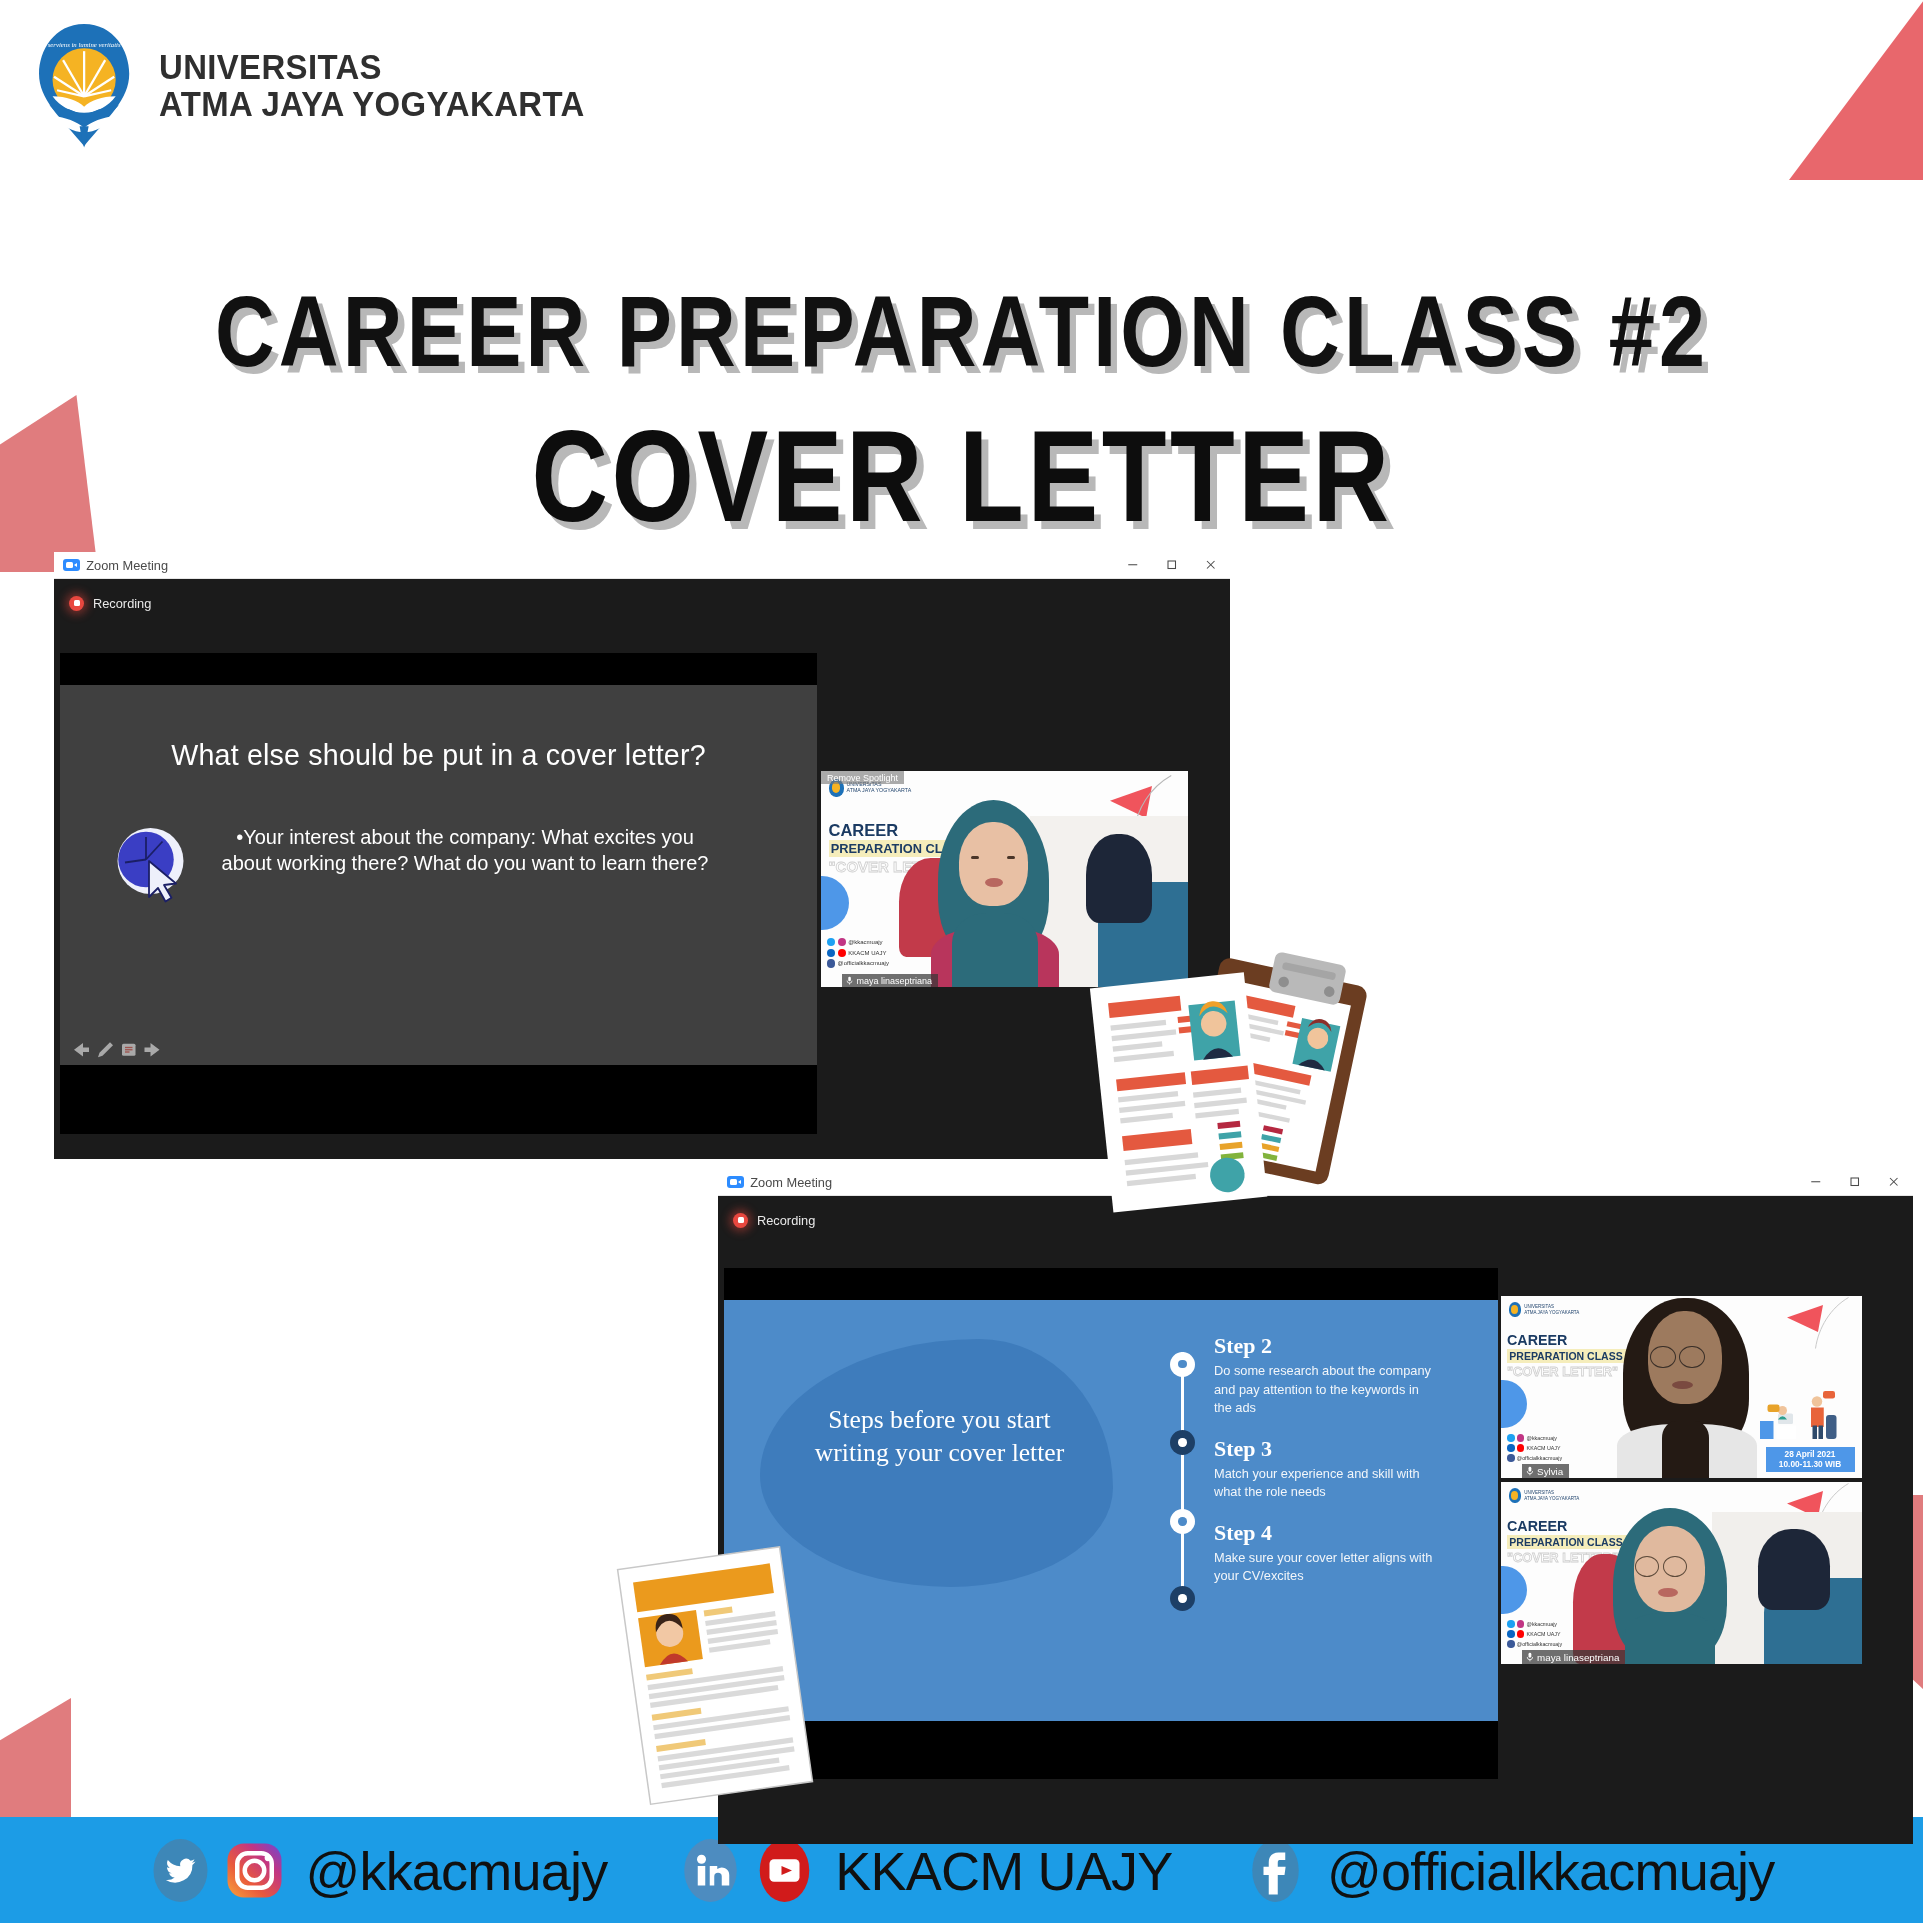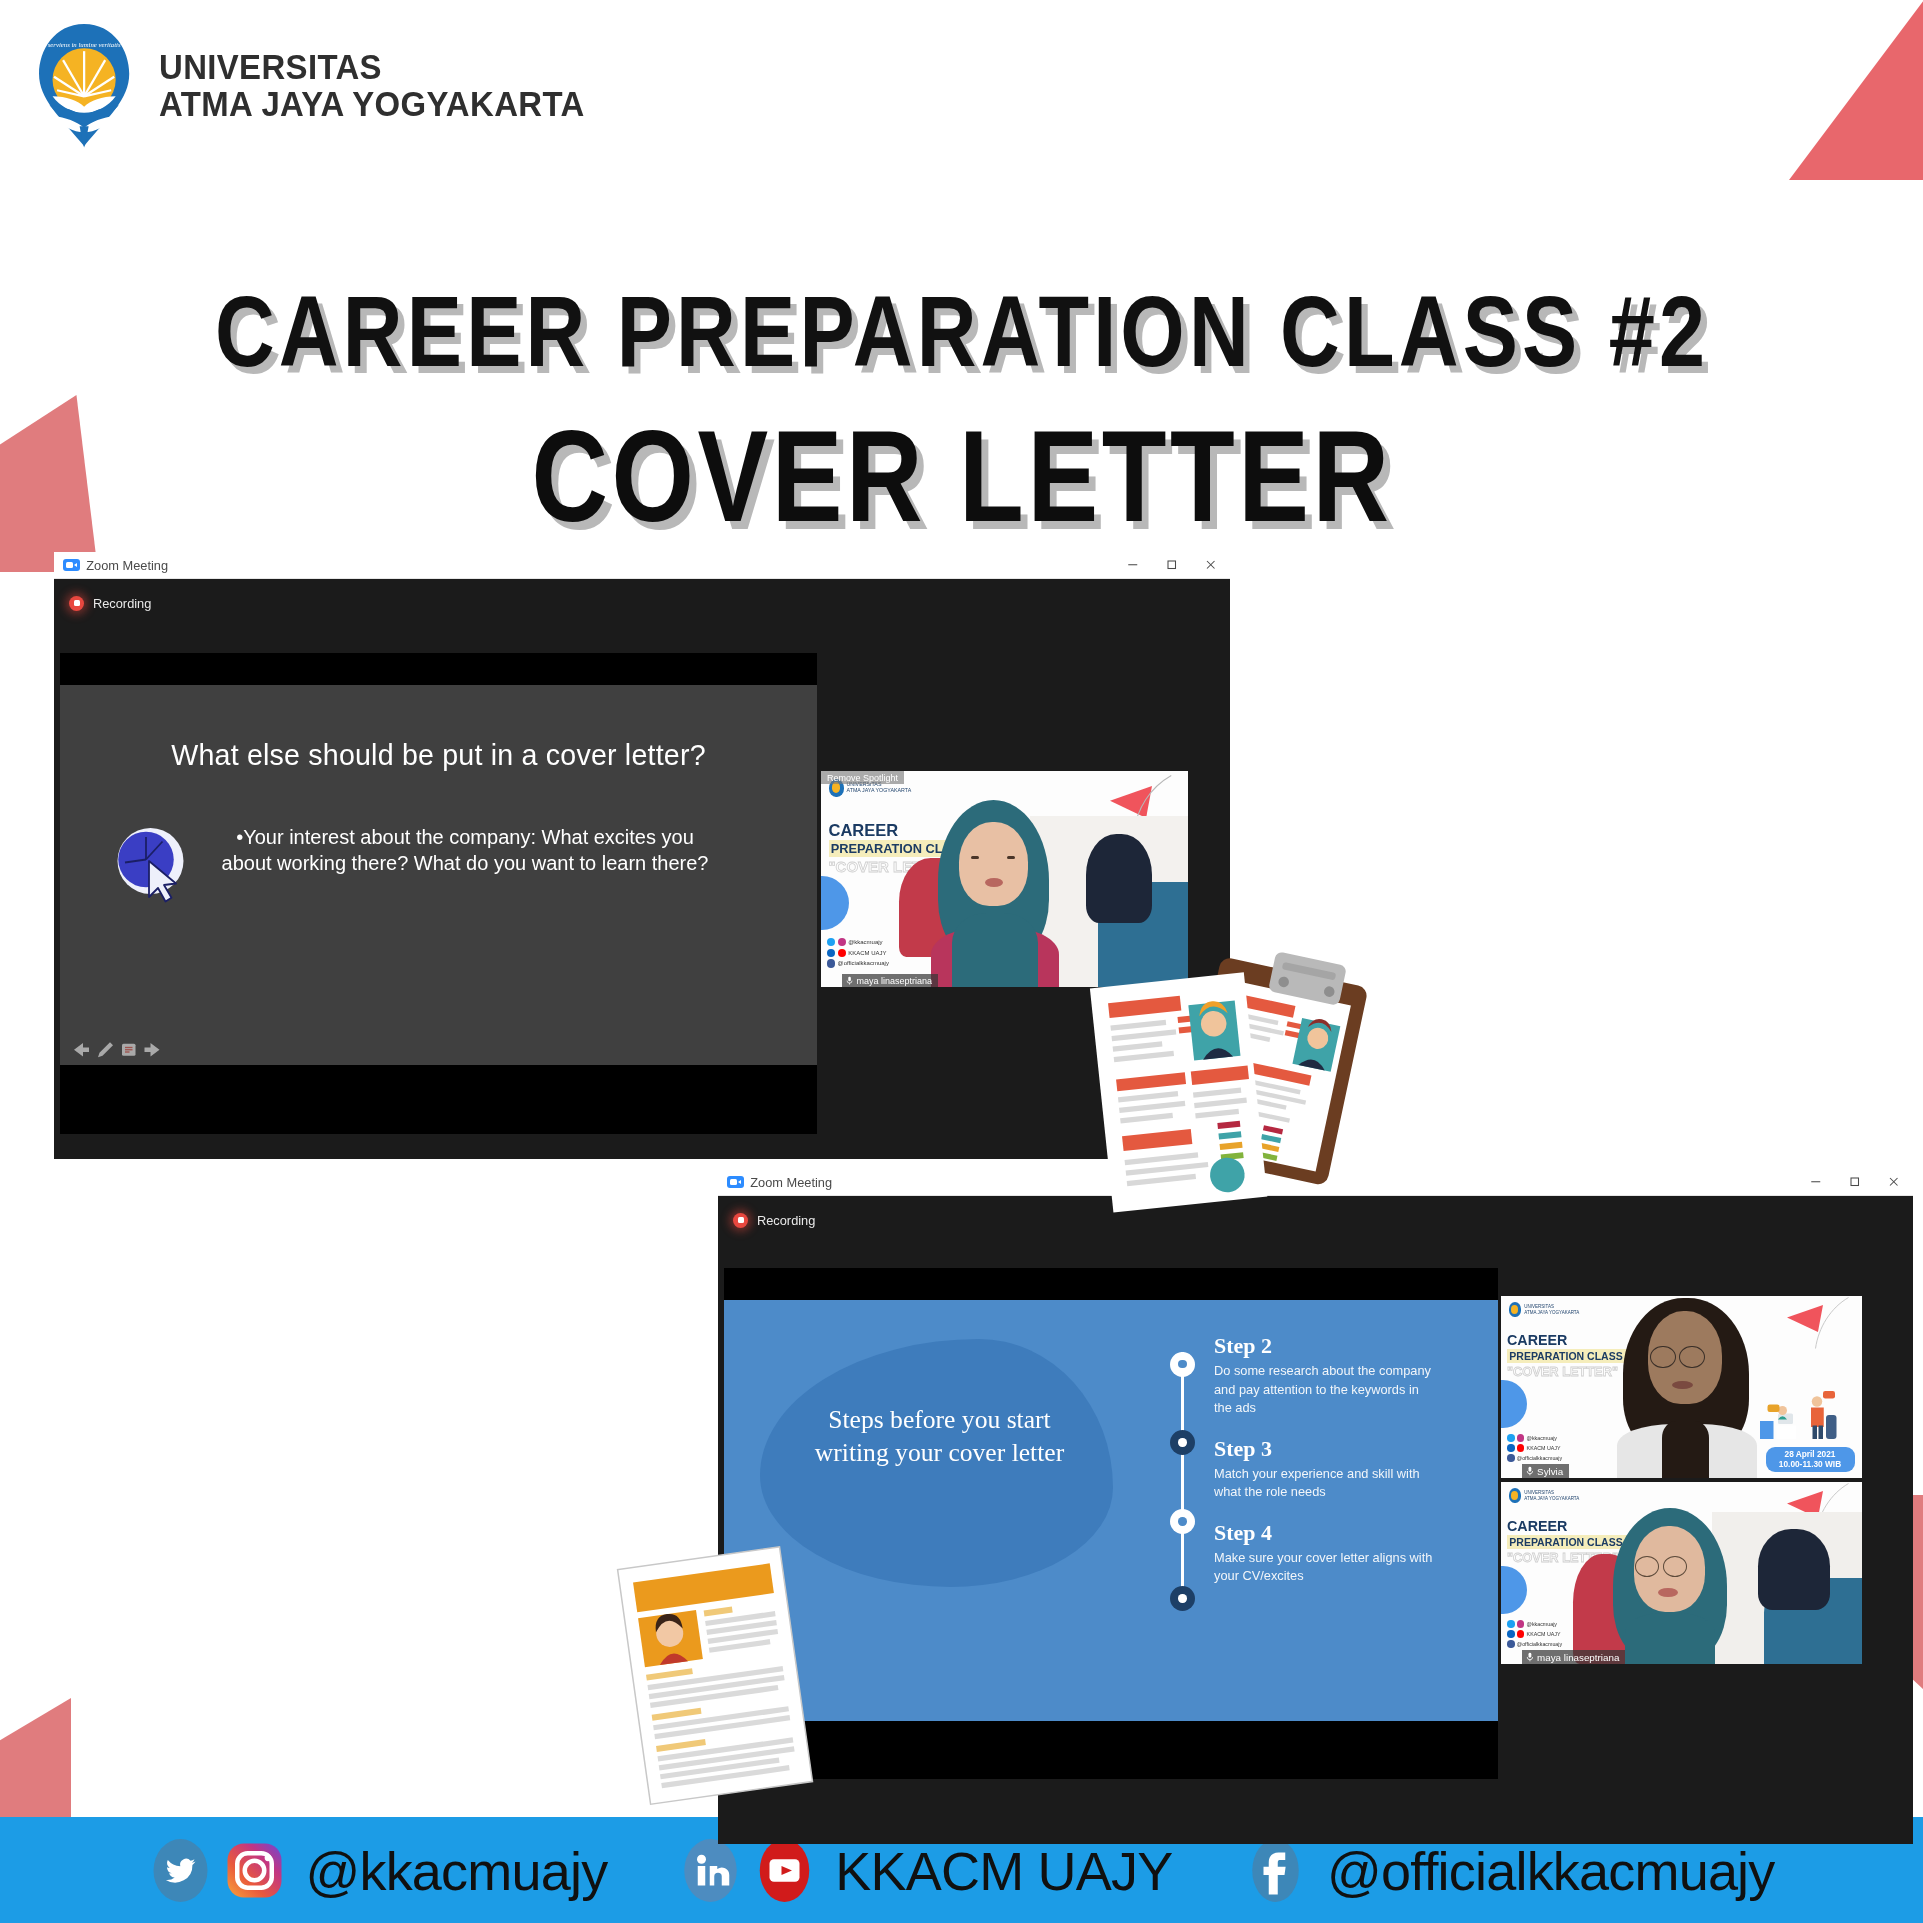"28 April 2021" div.vbg-date { border-radius: 9px -> none }
